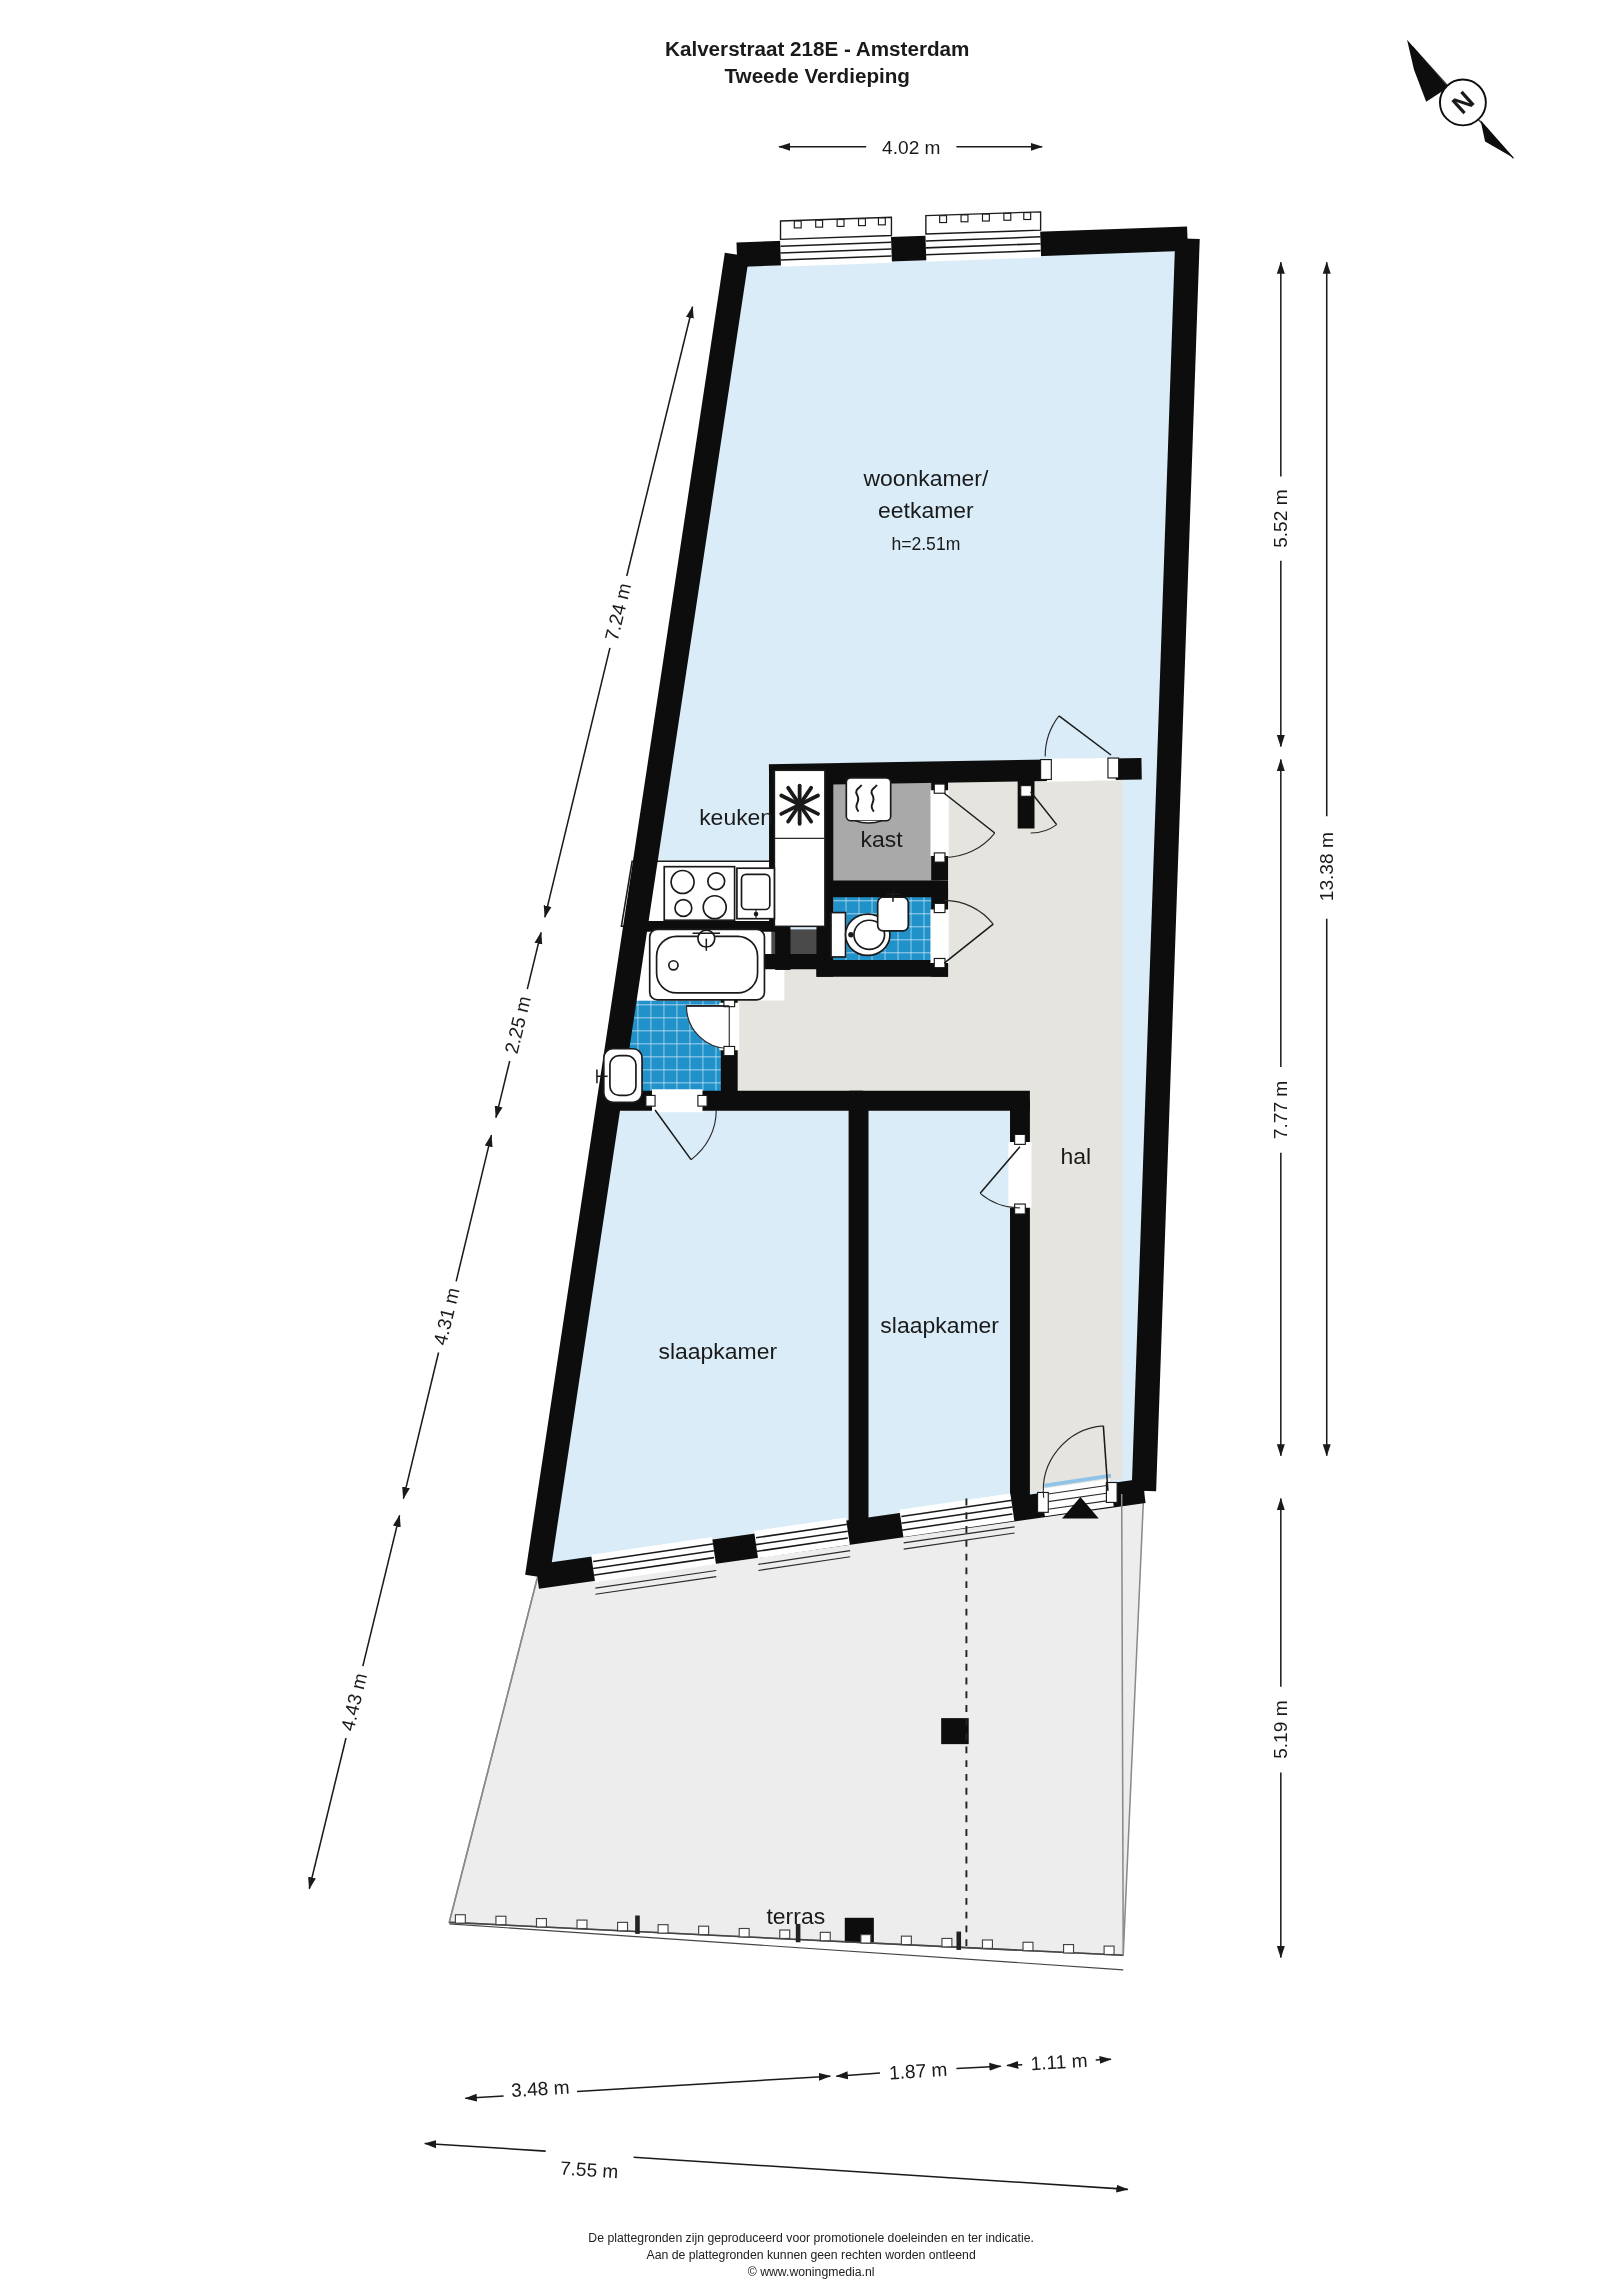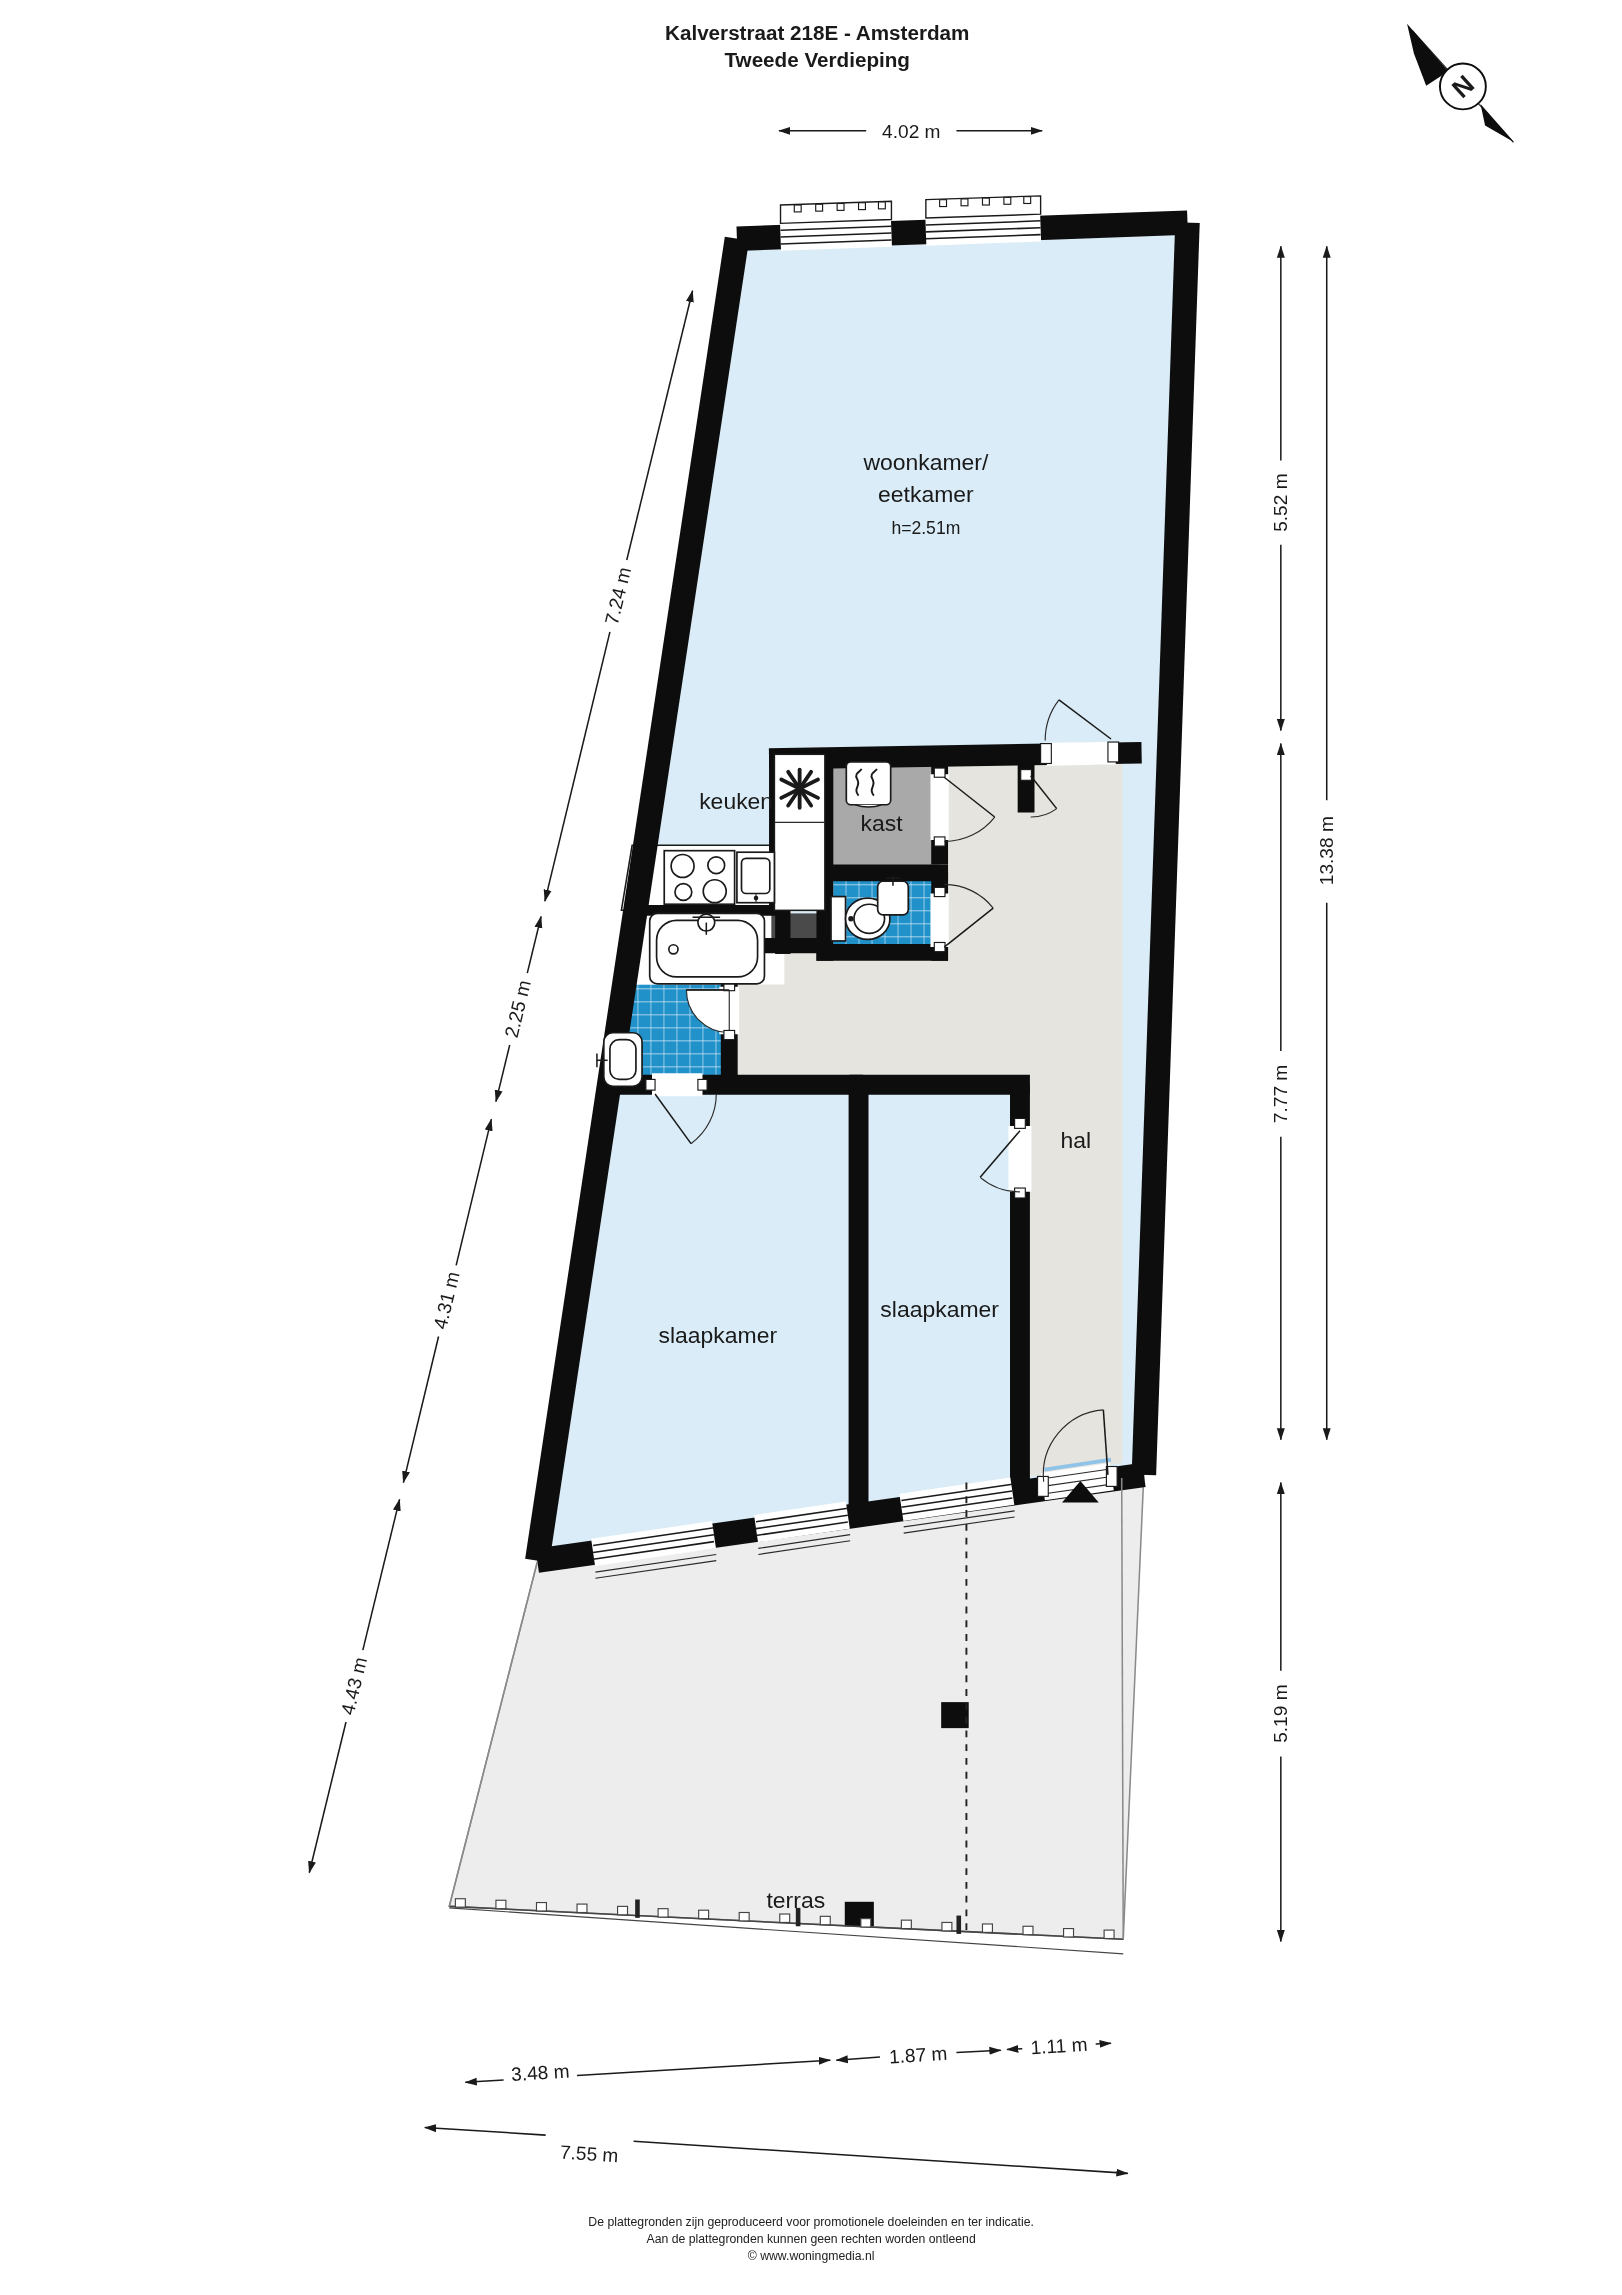"Kalverstraat 218E - Amsterdam" #stage { margin-top: none -> 16px }
